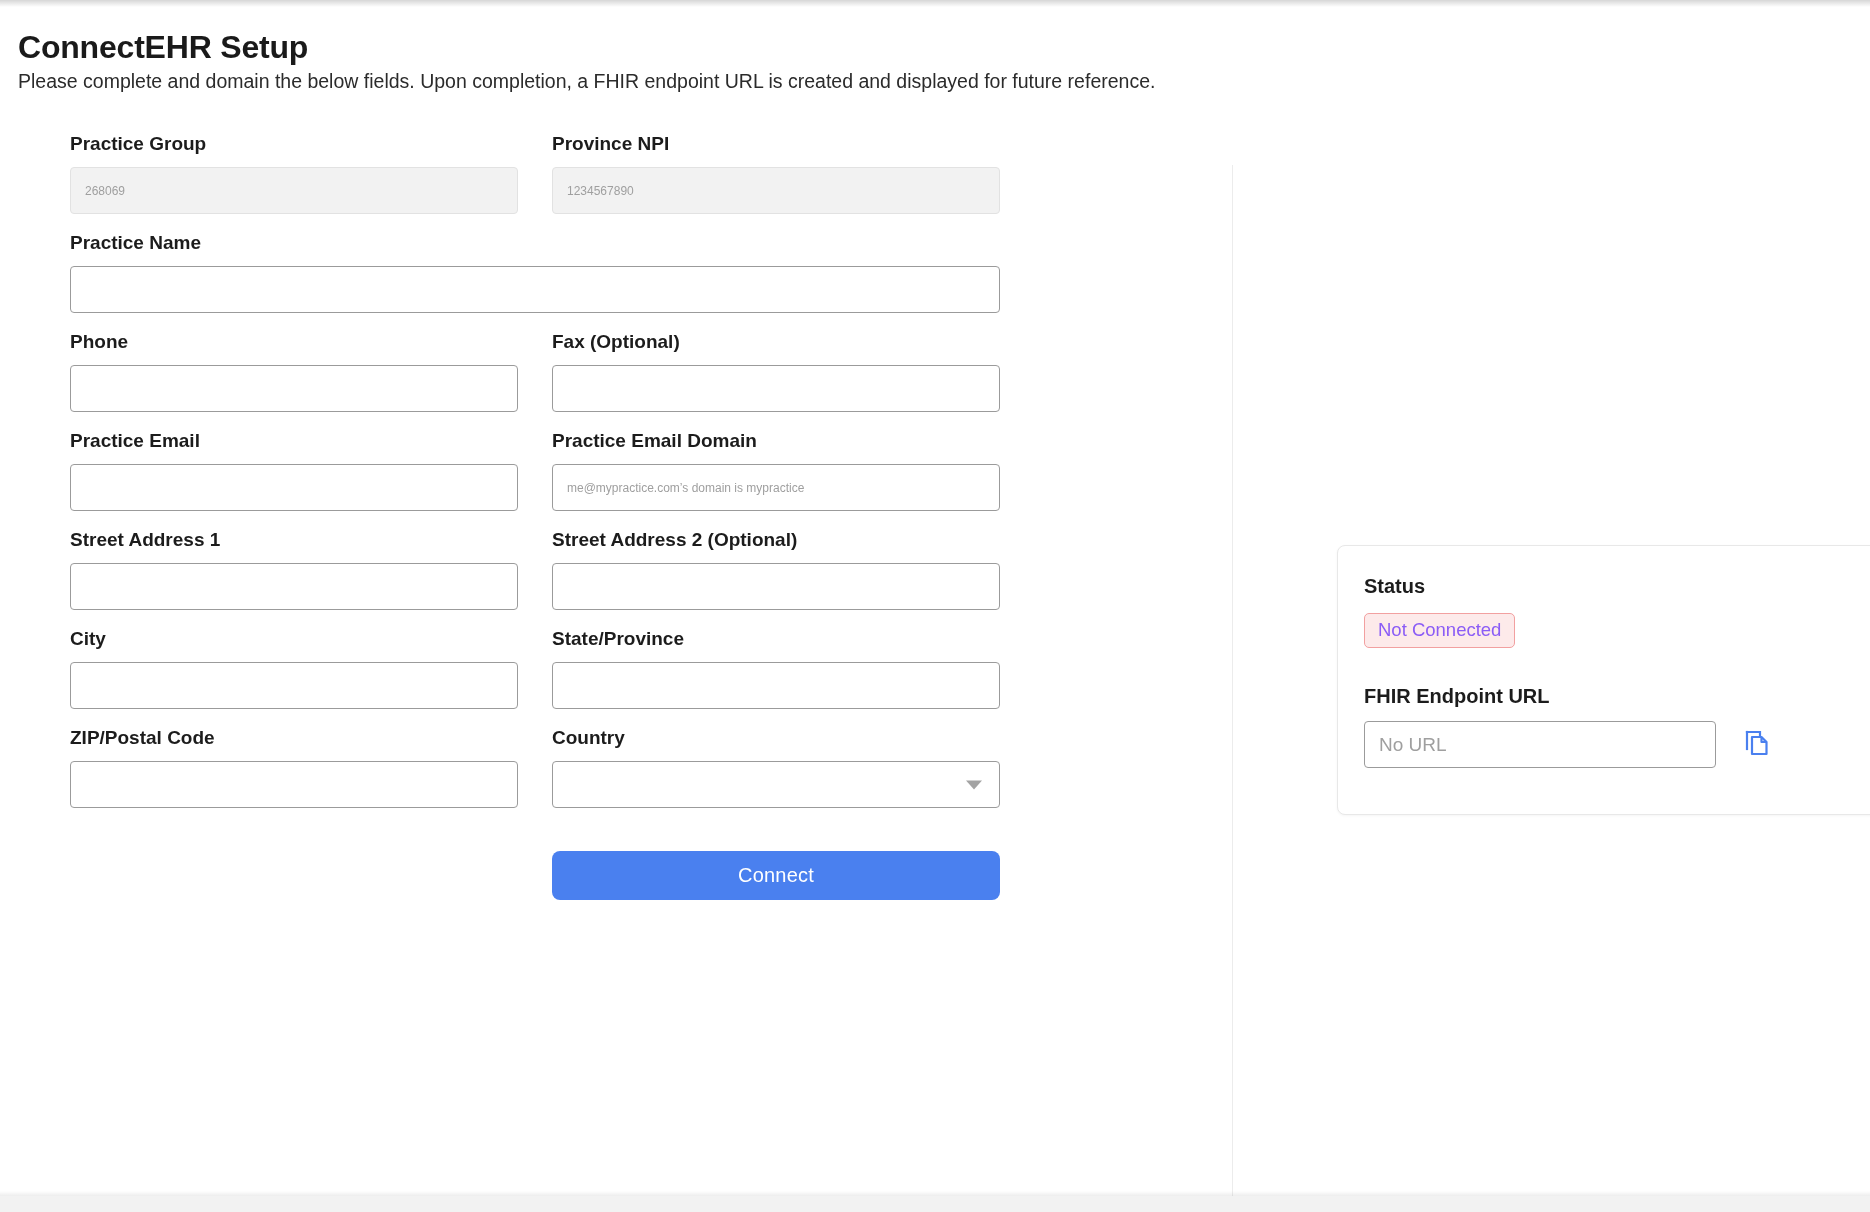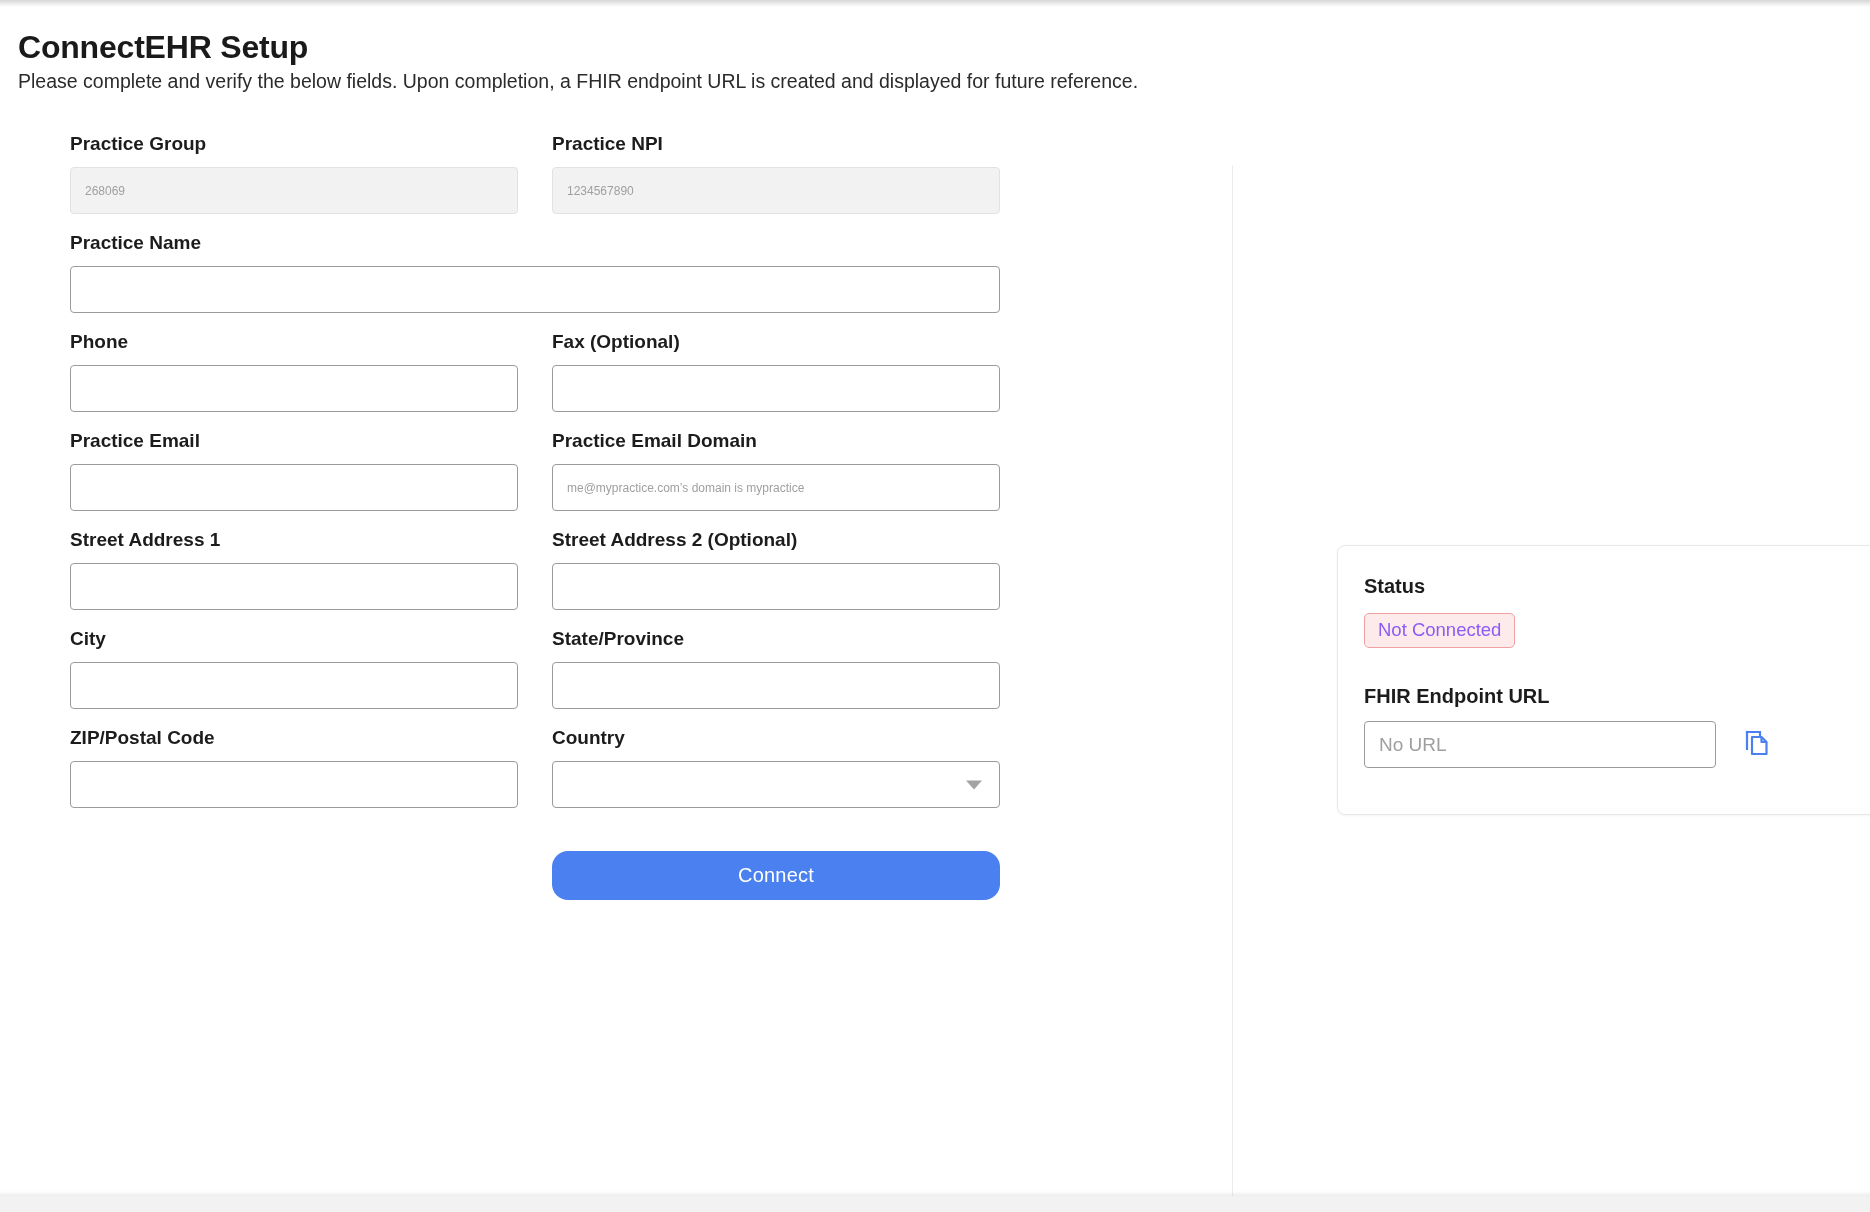"Please complete and verify the" div.page-subtitle { text: verify -> domain }
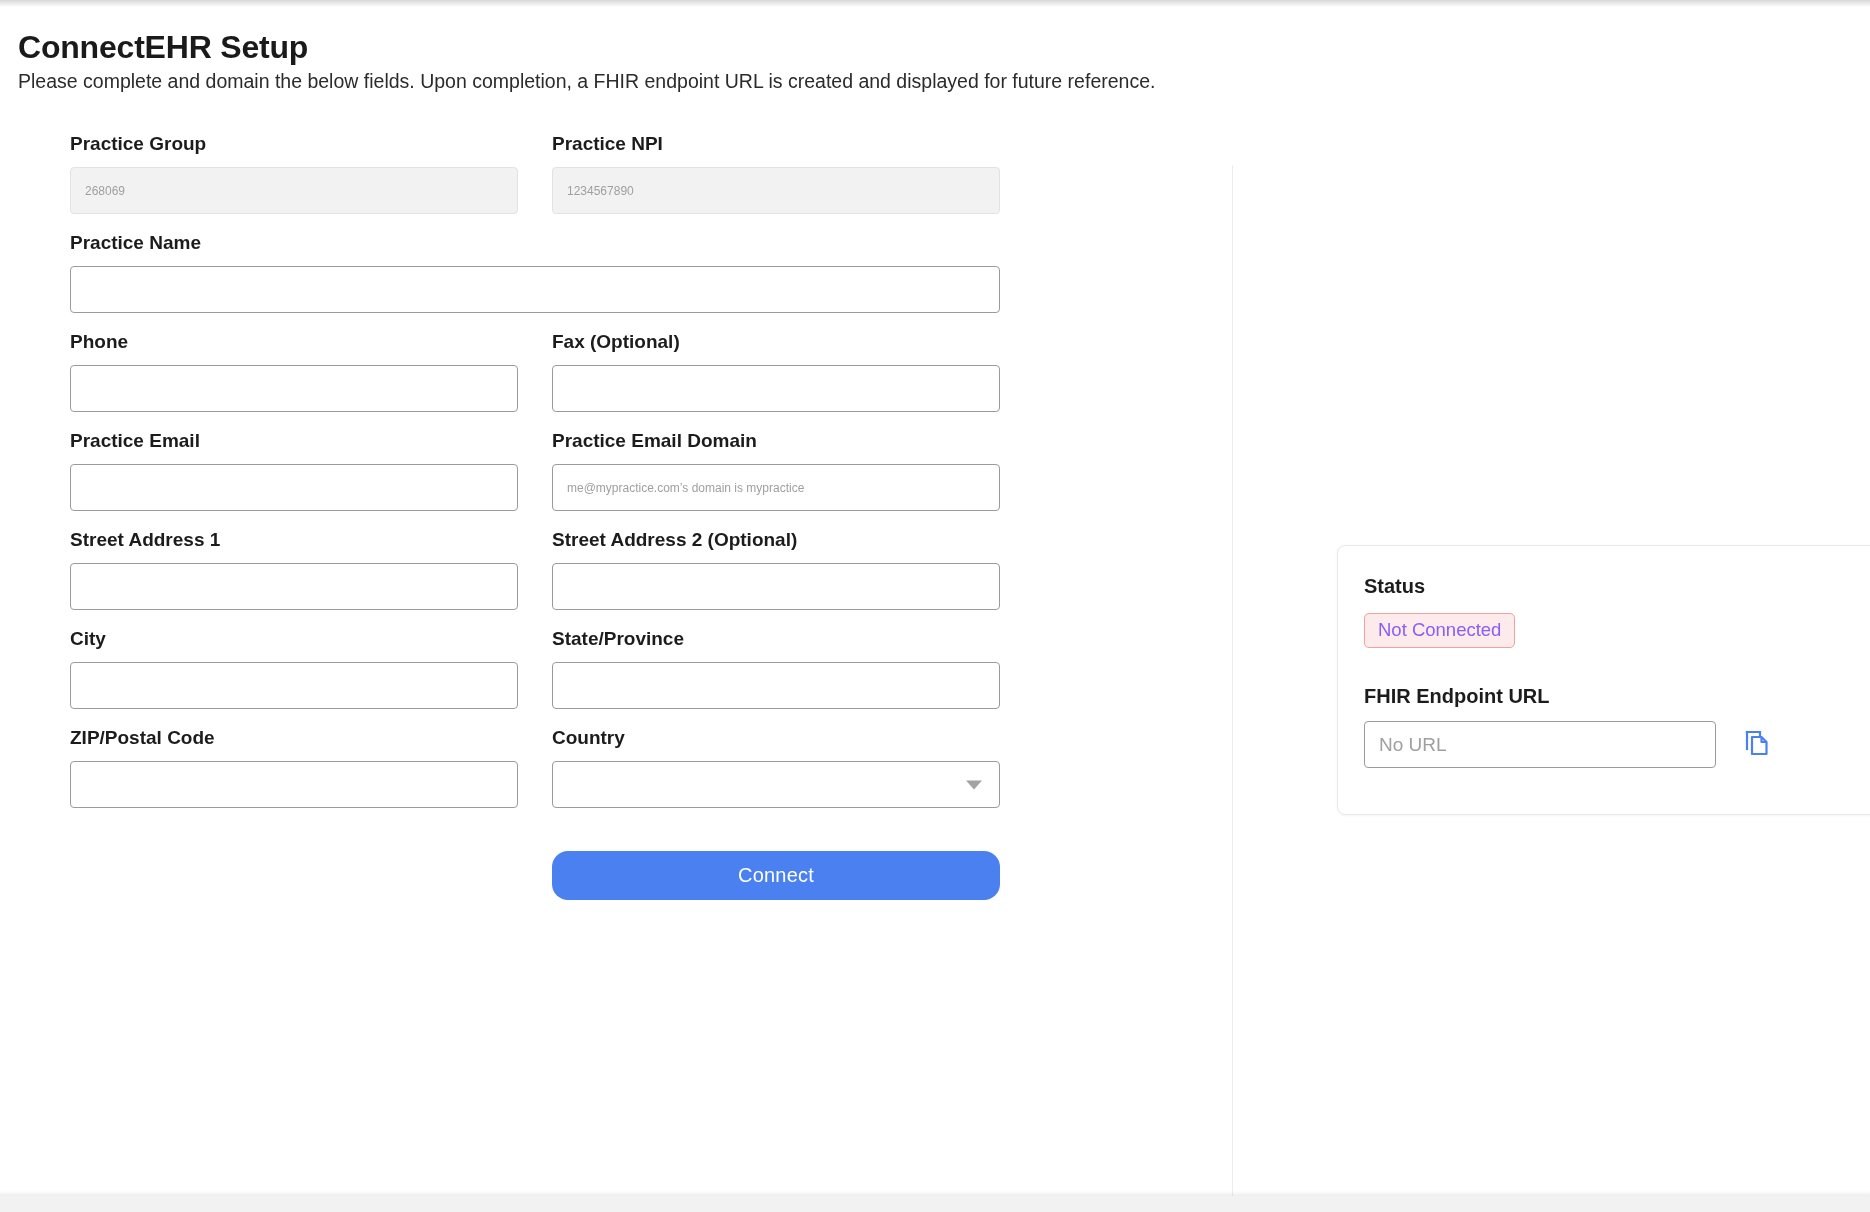"Practice NPI" div.field-label { text: Practice -> Province }
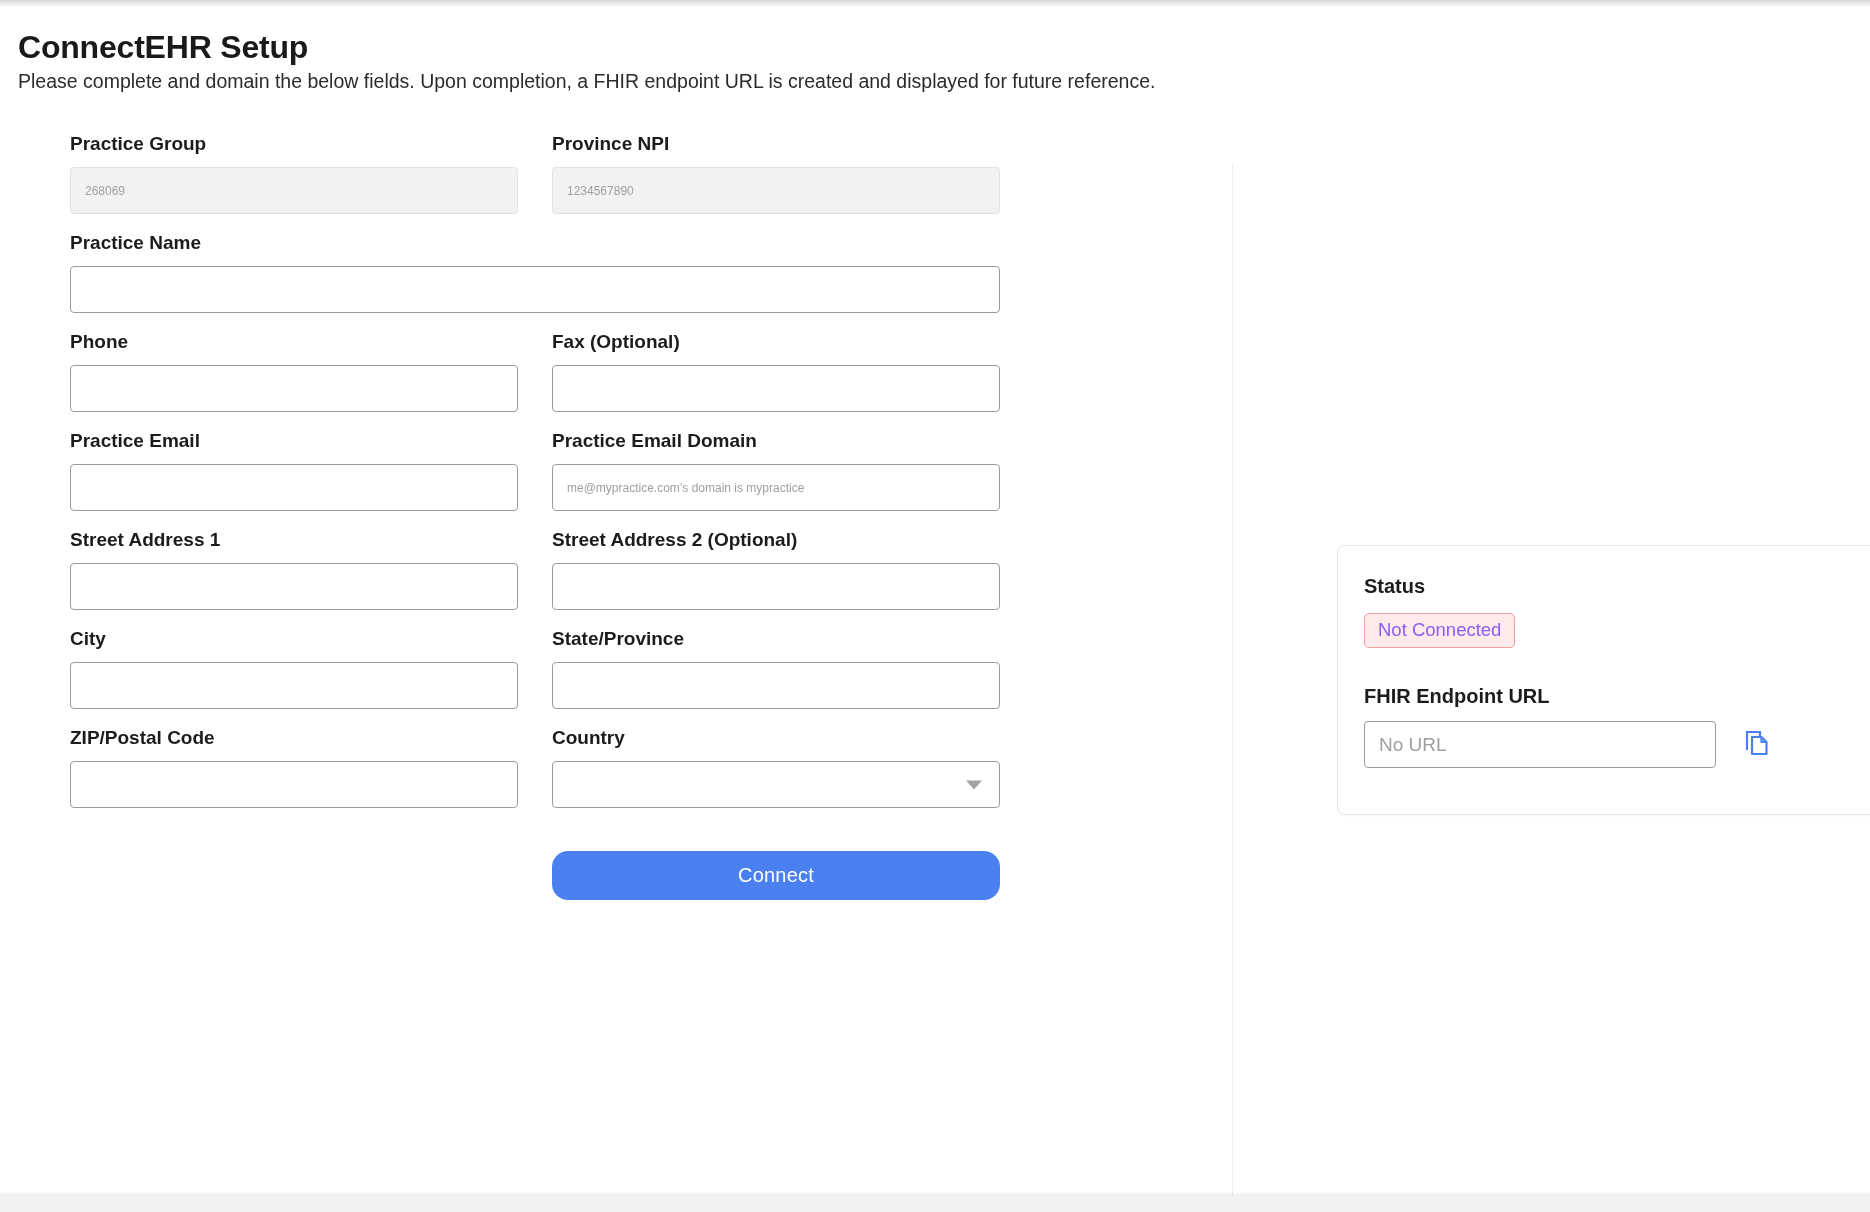"Connect" .connect-btn { border-radius: 16px -> 8px }
